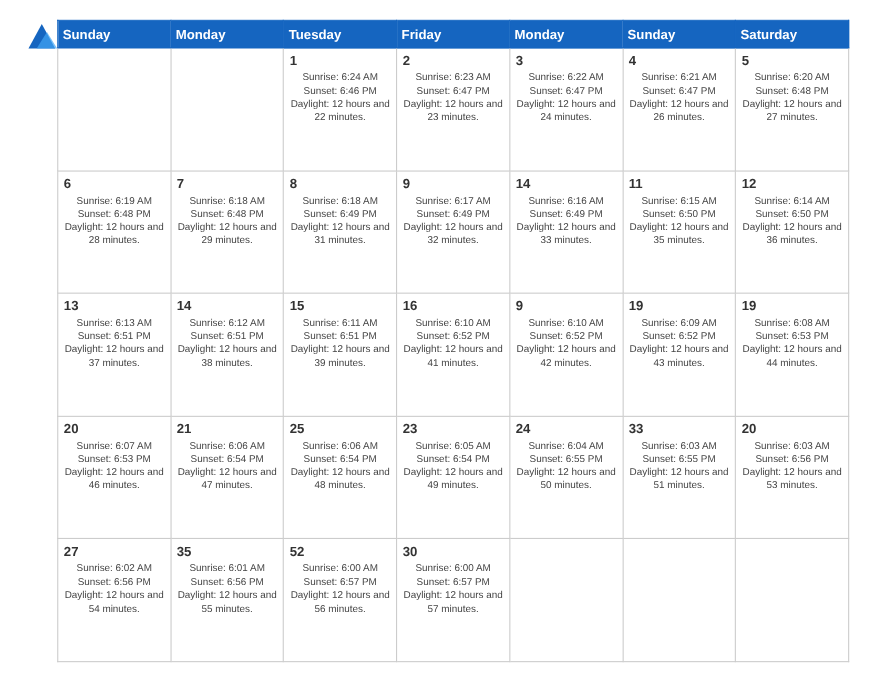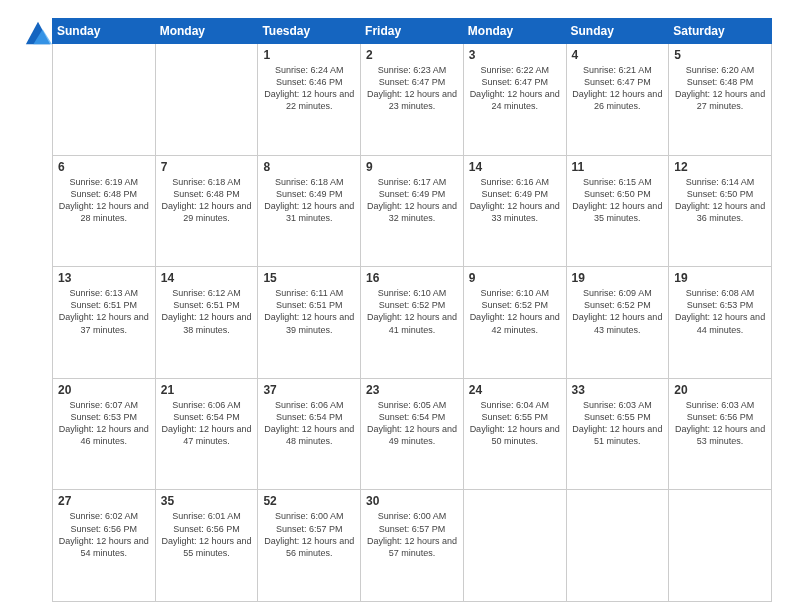"37" div.day-num { text: 37 -> 25 }
